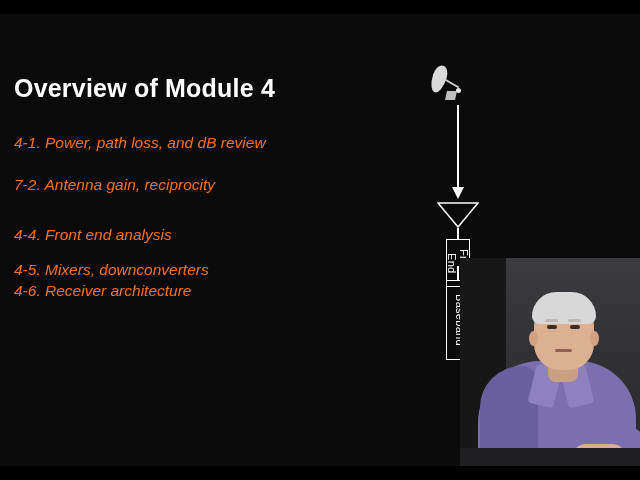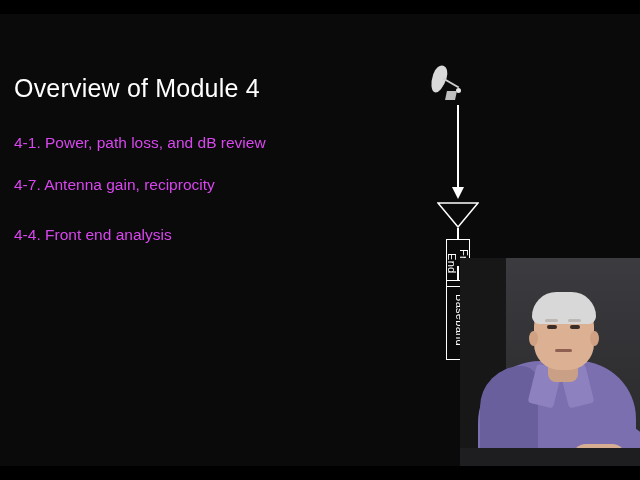"Overview of Module 4" #slide-title { font-weight: 400 -> 700 }
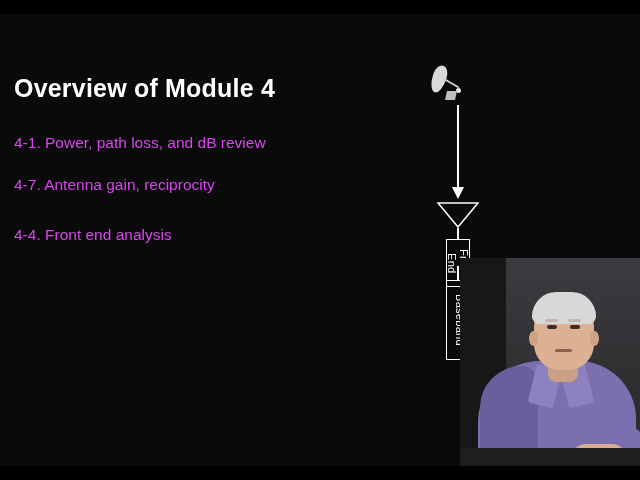"4-1. Power, path loss, and" .bullet-group { color: #d946ef -> #f97316; font-style: none -> italic }
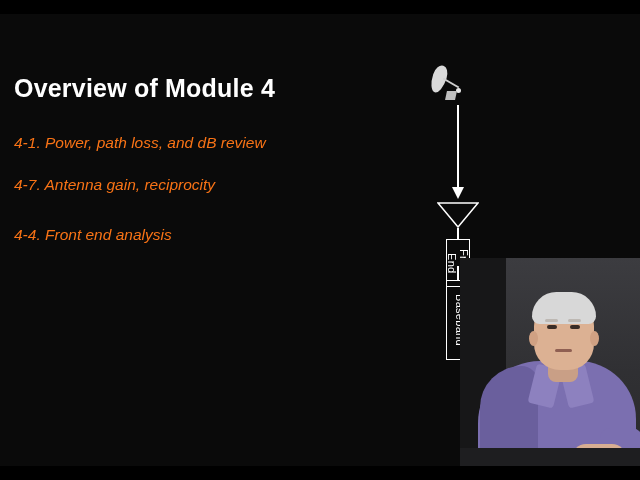"4-7. Antenna gain, reciprocity" div { text: 4-7 -> 7-2 }
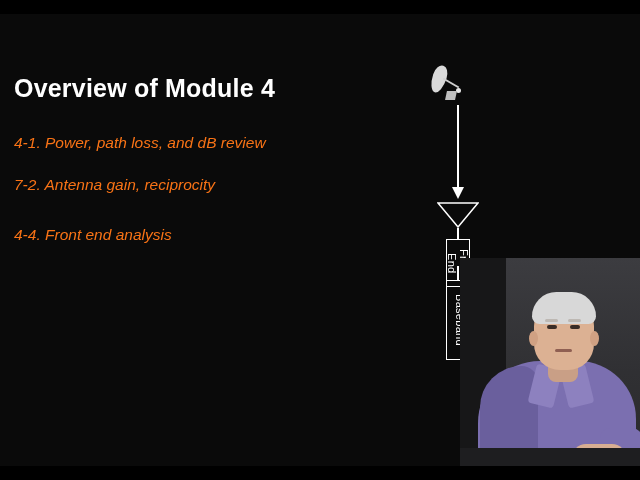"4-5. Mixers, downconverters" div.bullet-group { html: none -> <div> <div>4-5. Mixers, downconverters</div> <div>4-6. Receiver architecture</div> </div> }
